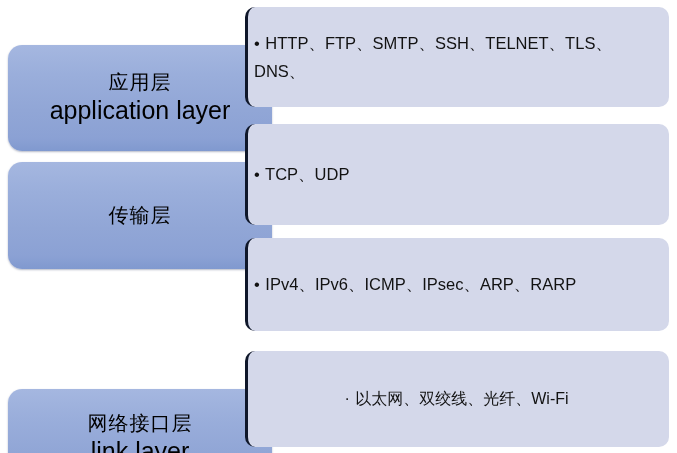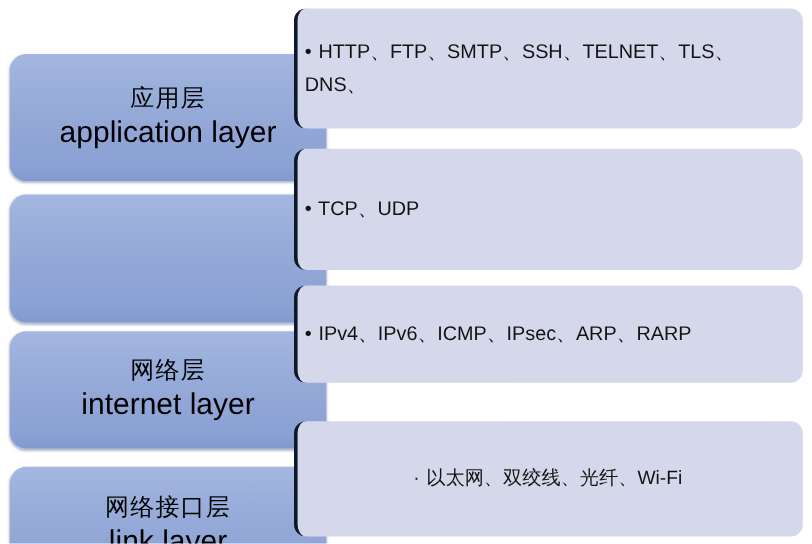"传输层" div.layer-name-cn { html: none -> <div>传输层</div> }
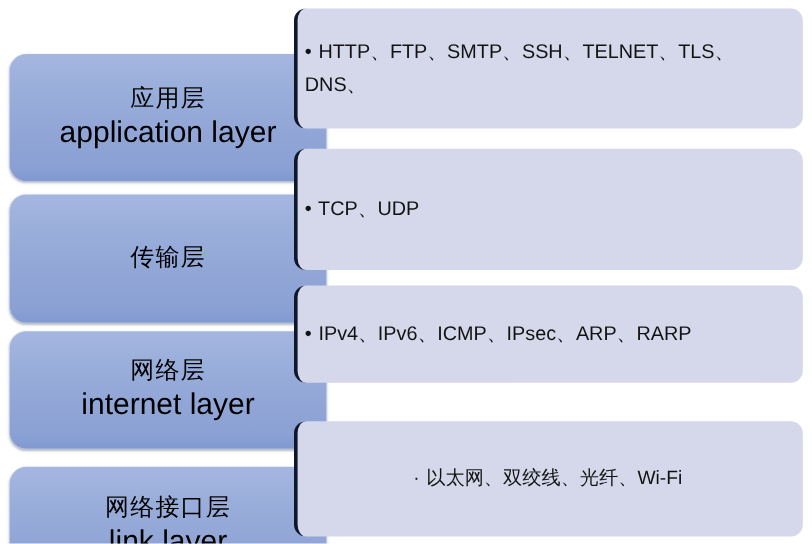"• IPv4、IPv6、ICMP、IPsec、ARP、RARP" #row-internet .protocol-box { height: 81px -> 93px }
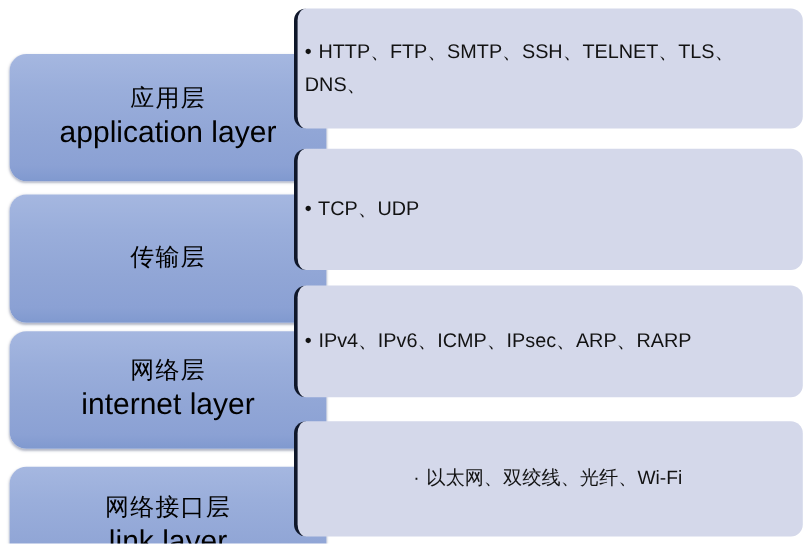"网络层" div.layer-box { html: <div> <div>网络层</div> <div>internet layer</div> </div> -> none }
